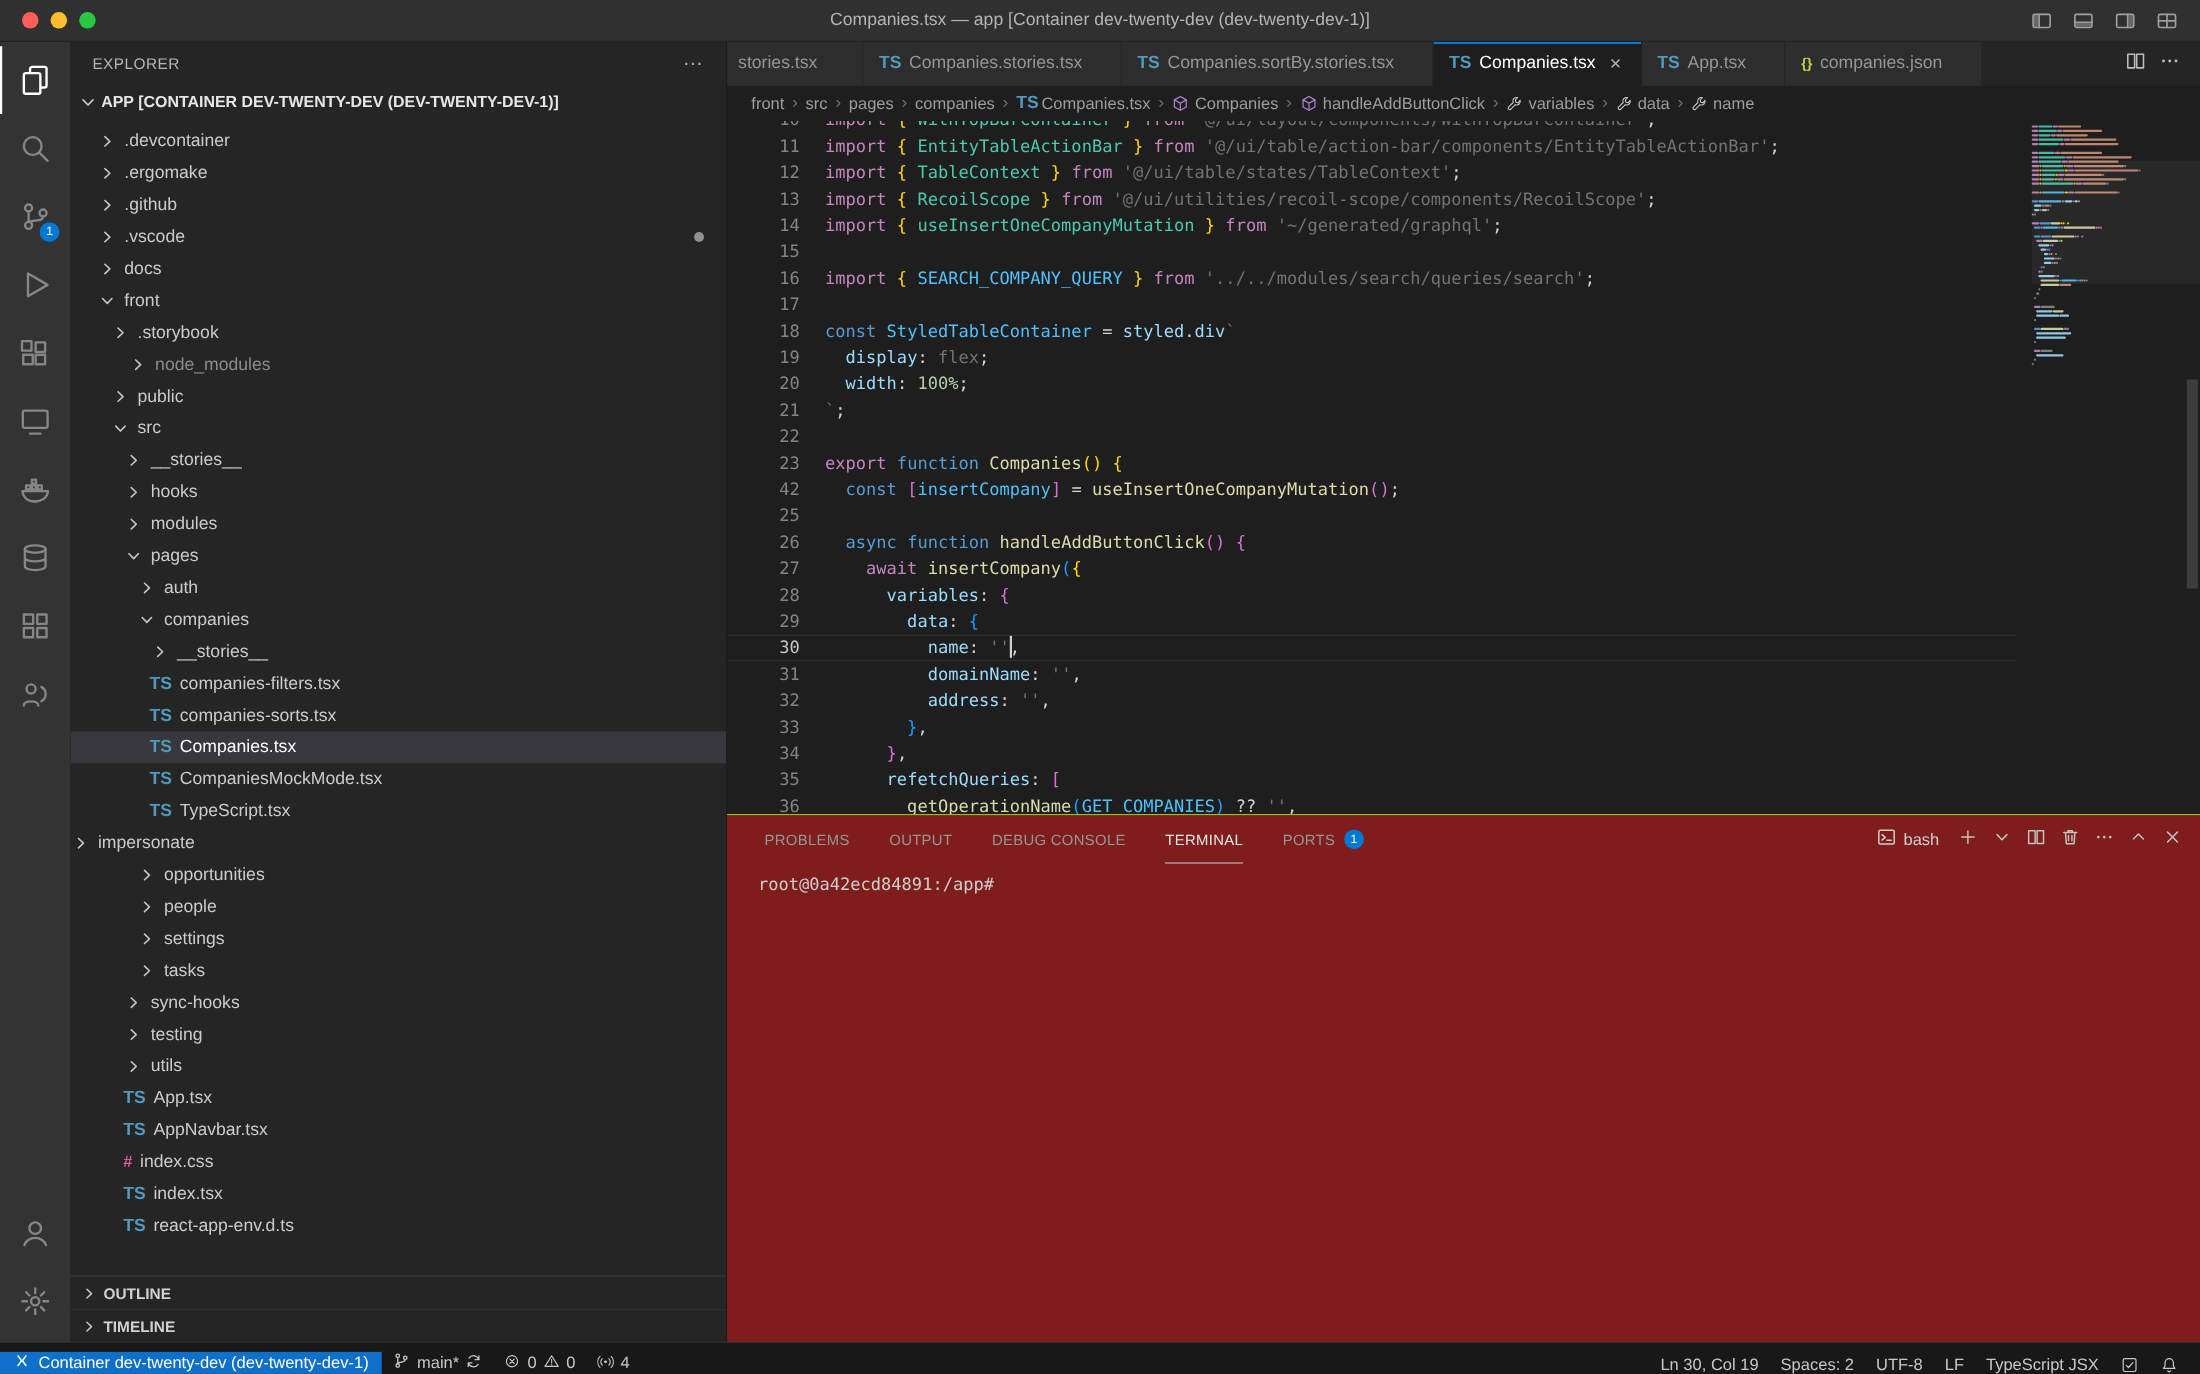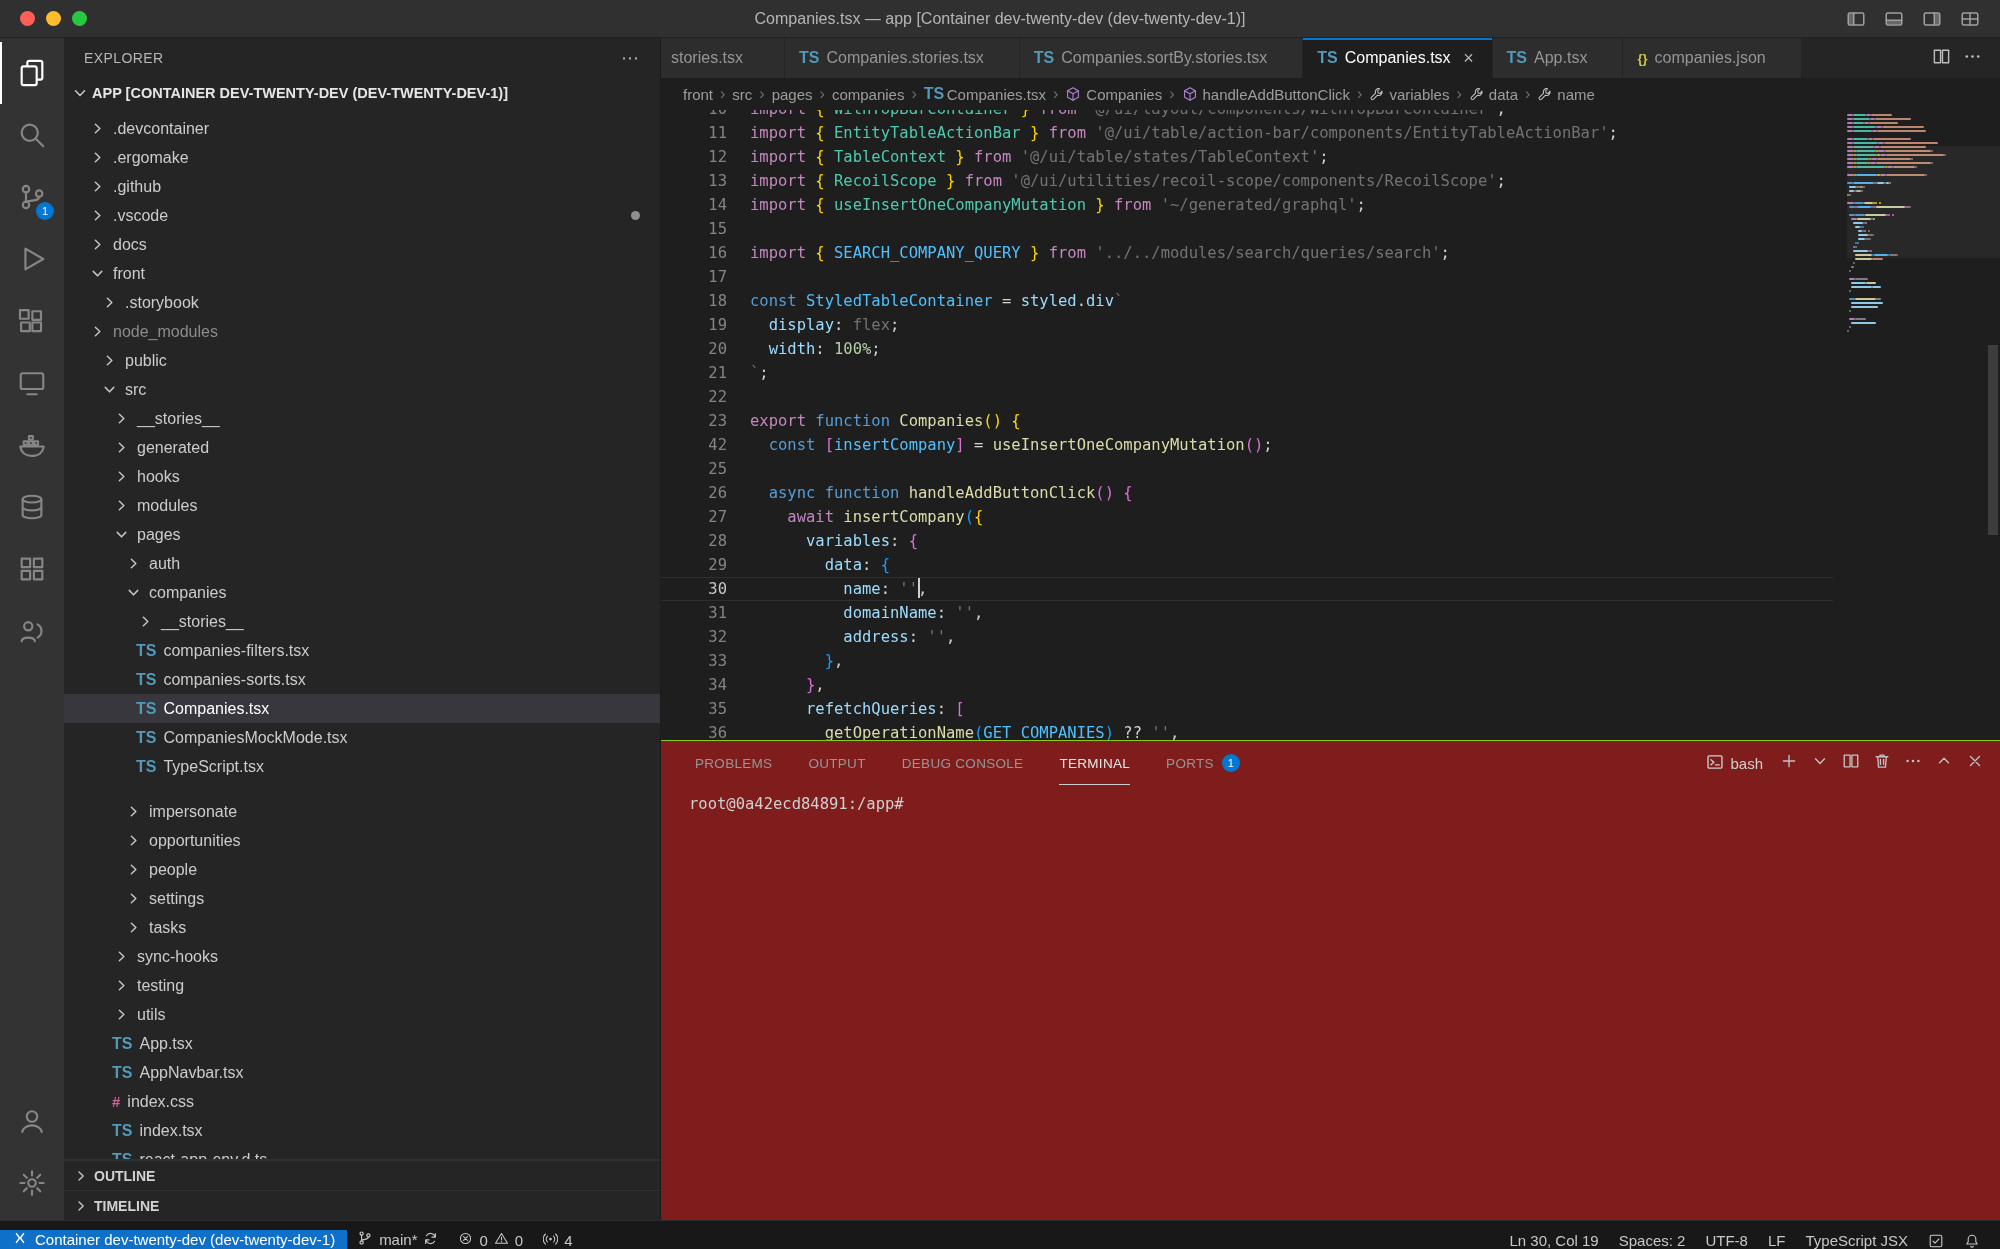"node_modules" div.trow { padding-left: 24px -> 52px }
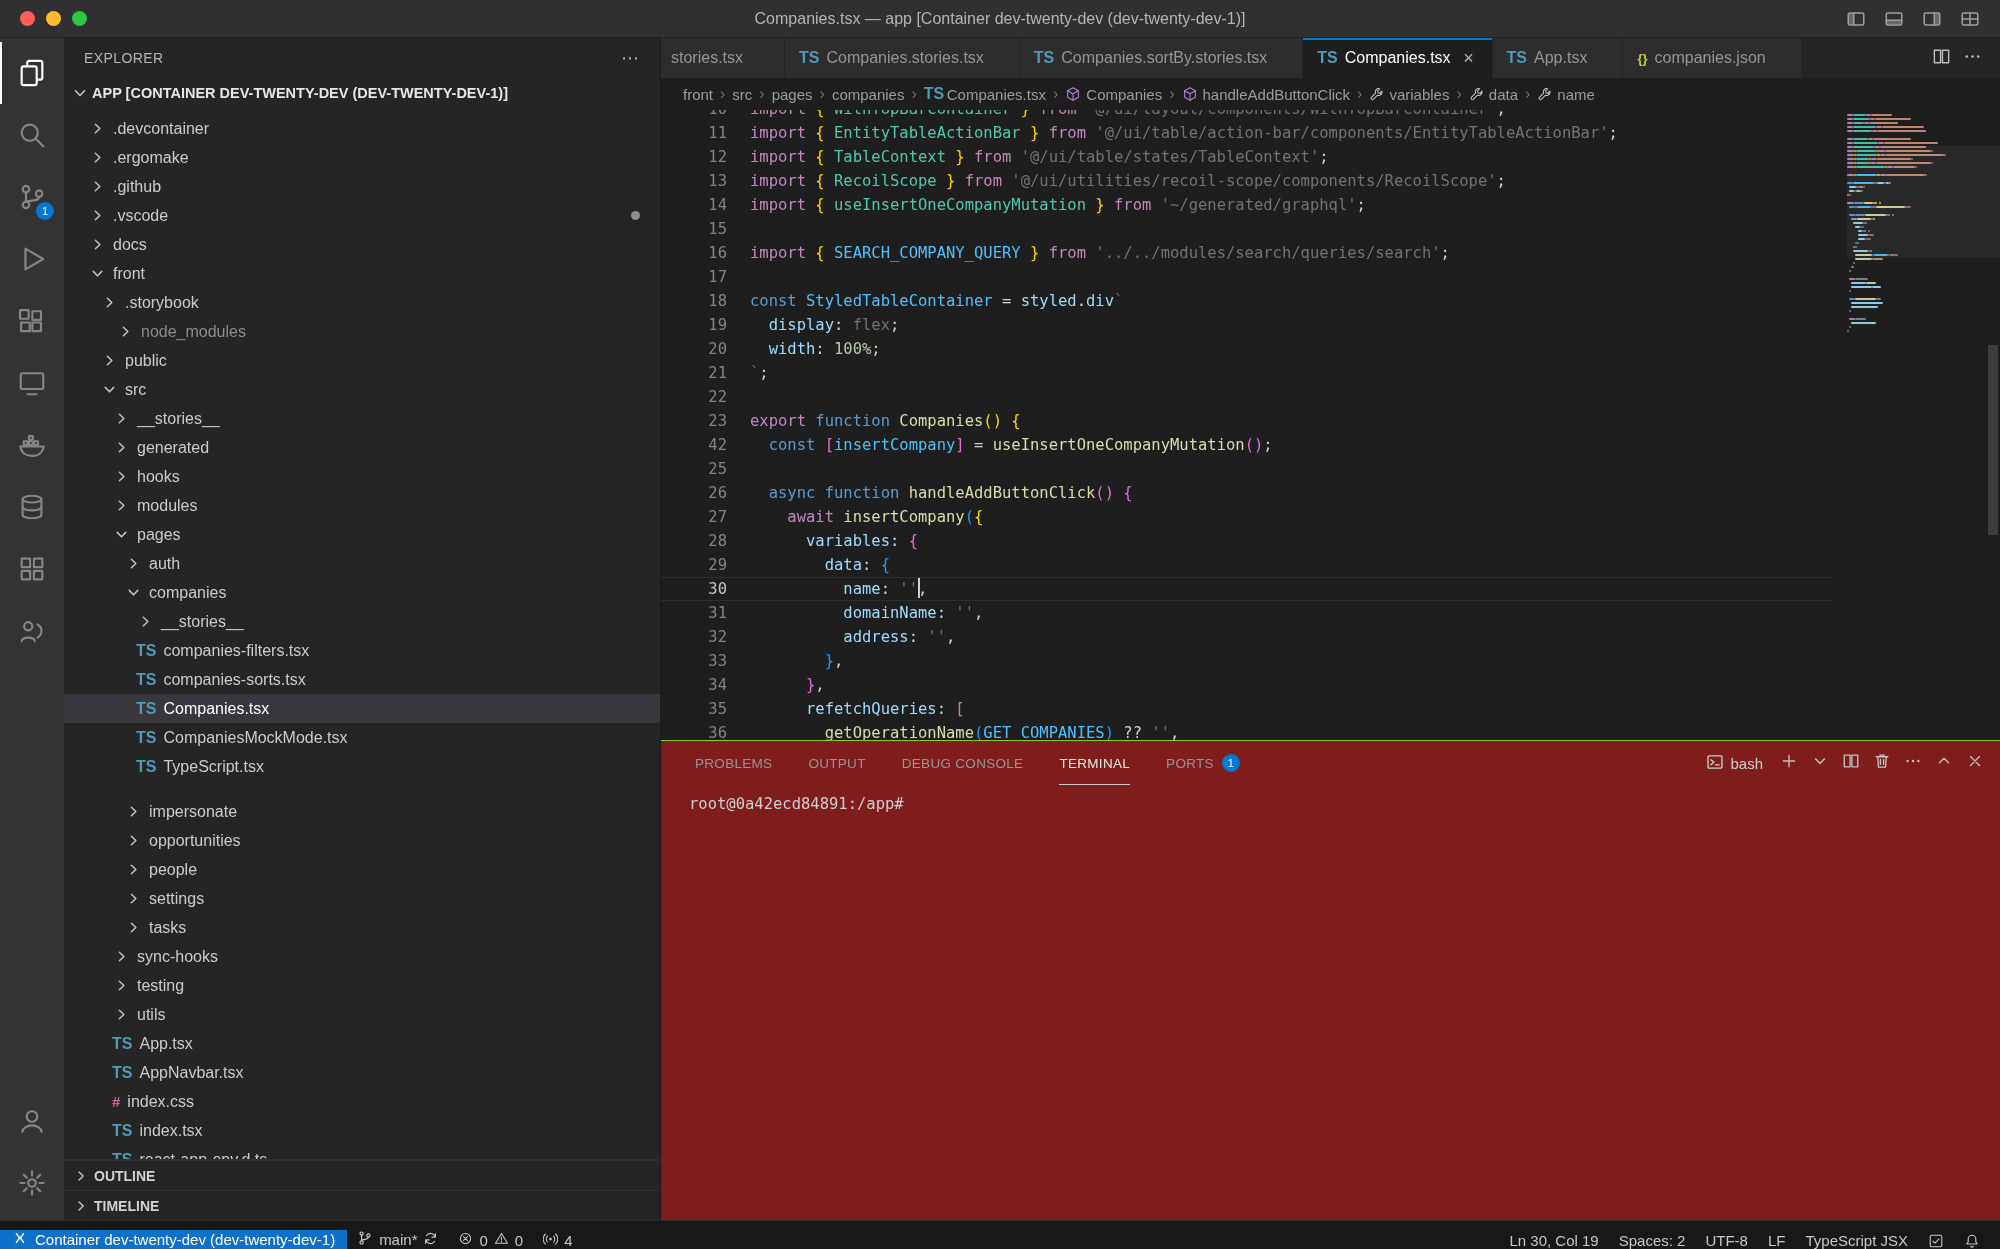"generated" div.trow { html: <div> <span> <svg> <path></path> </svg> </span> <span>generated</span> </div> -> none }
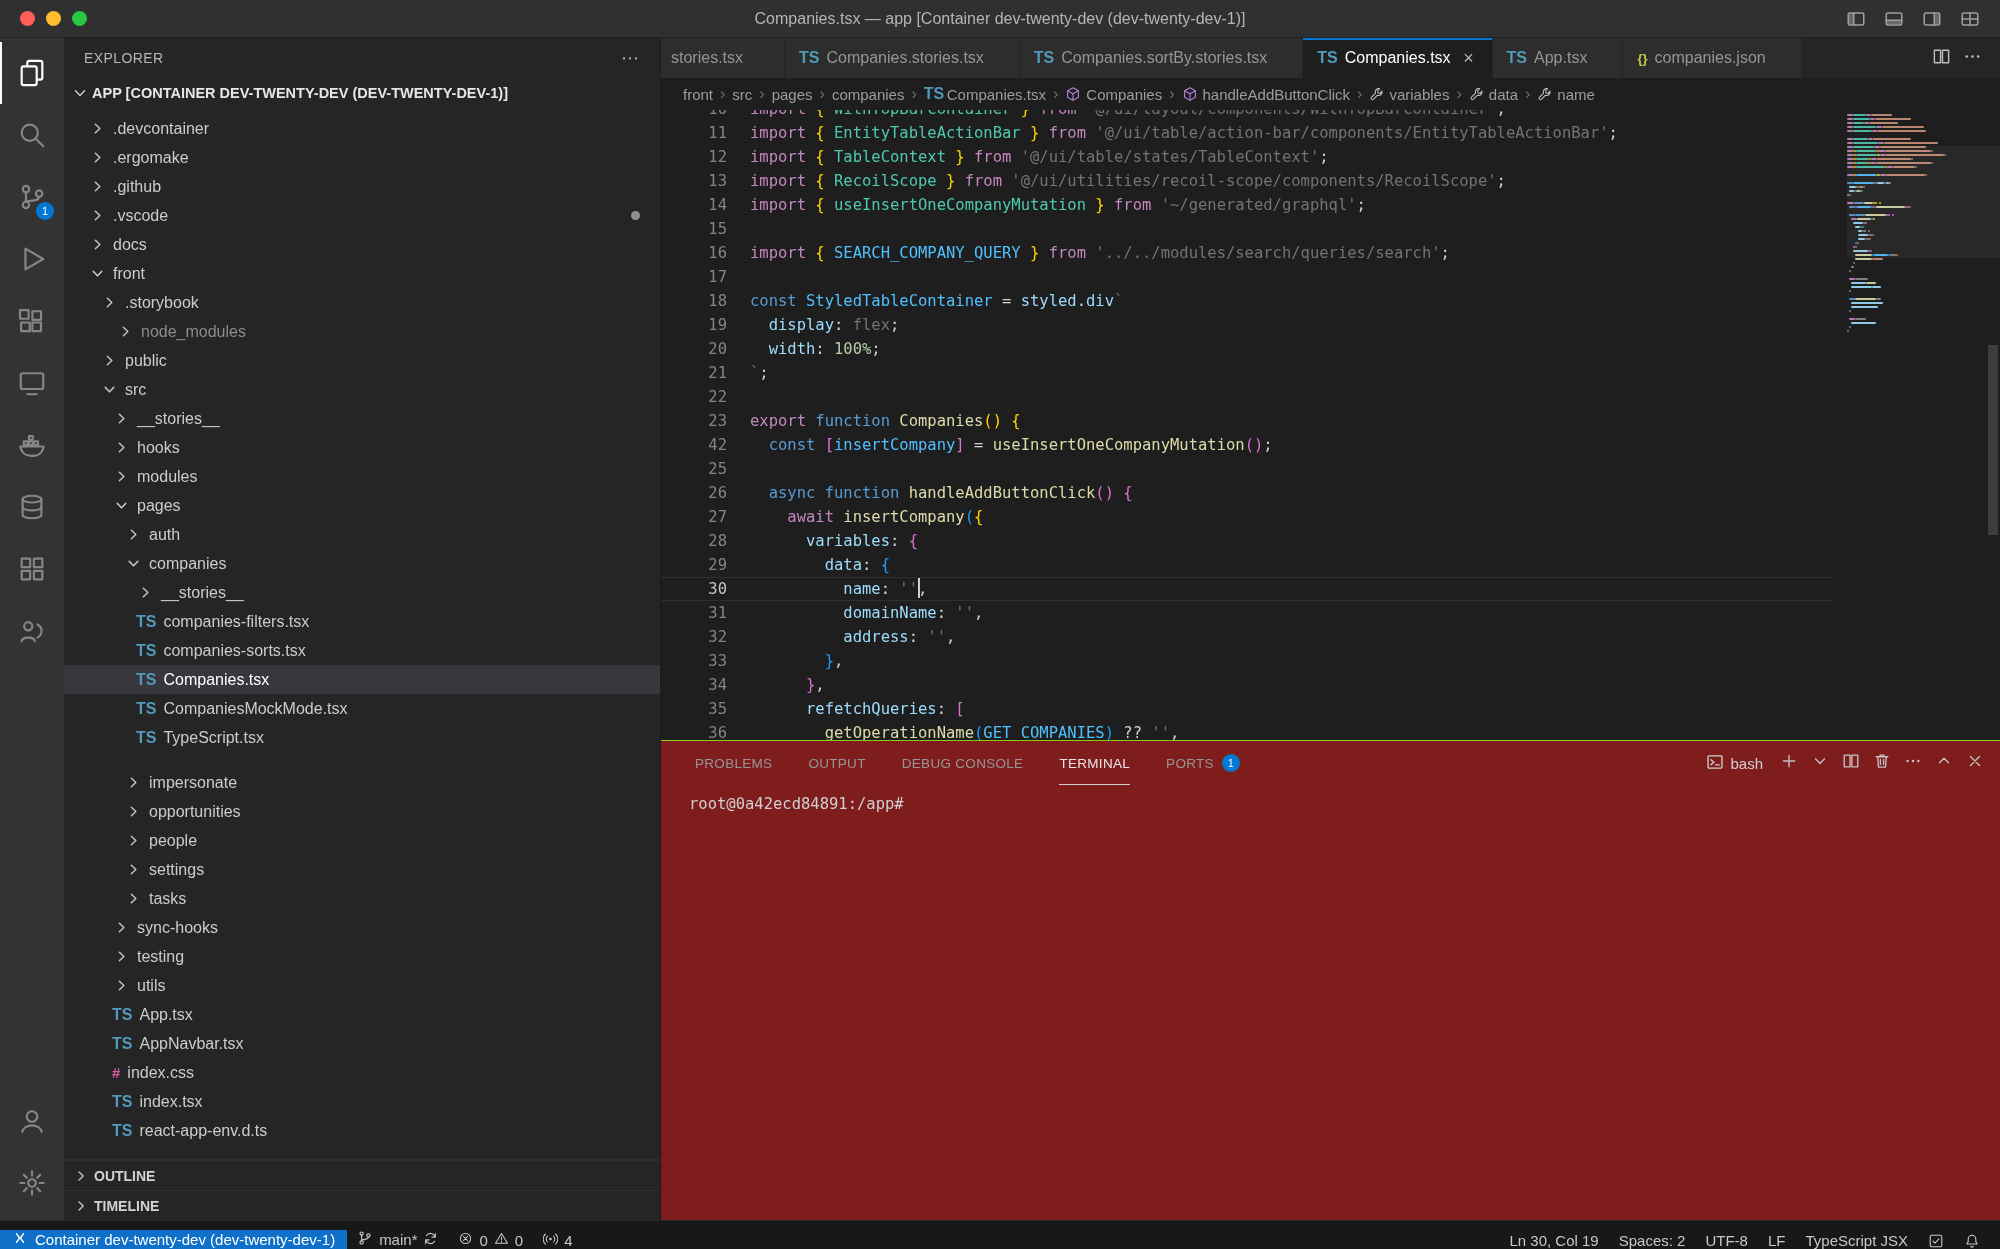"impersonate" div.trow { margin-top: 16px -> none; padding-left: 60px -> none }
